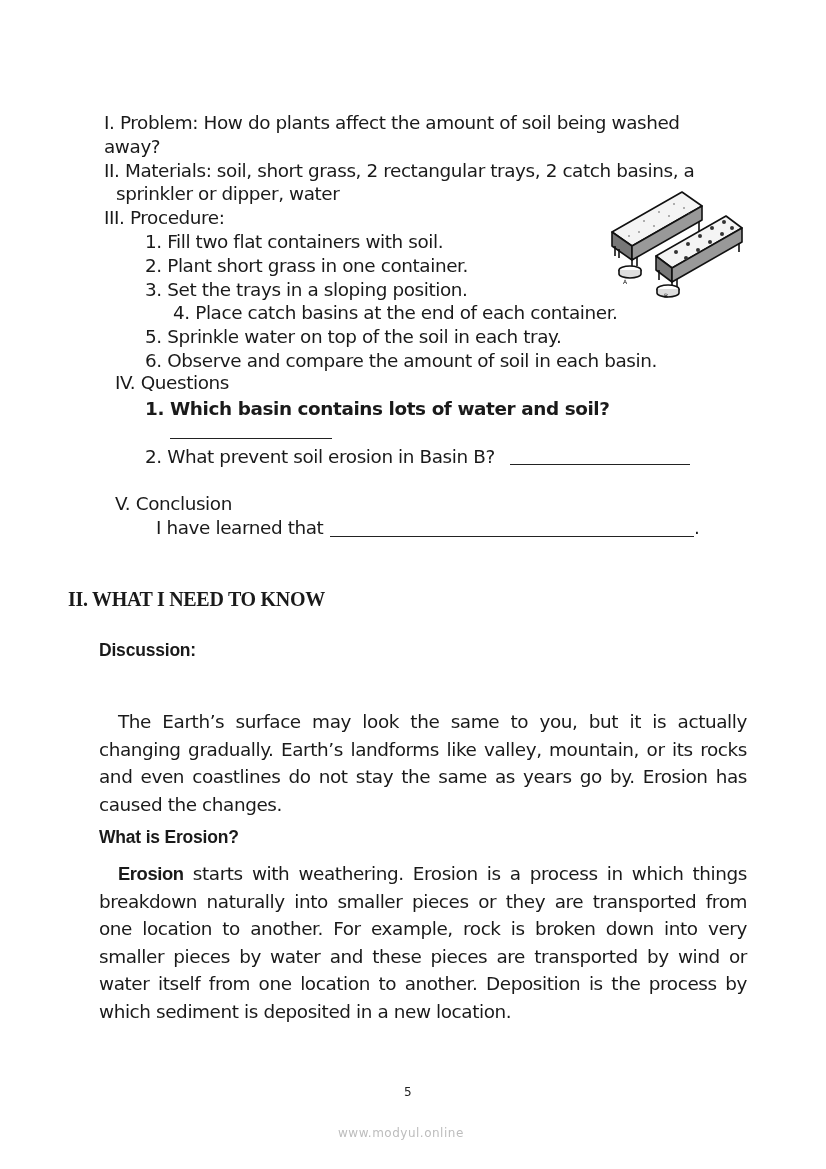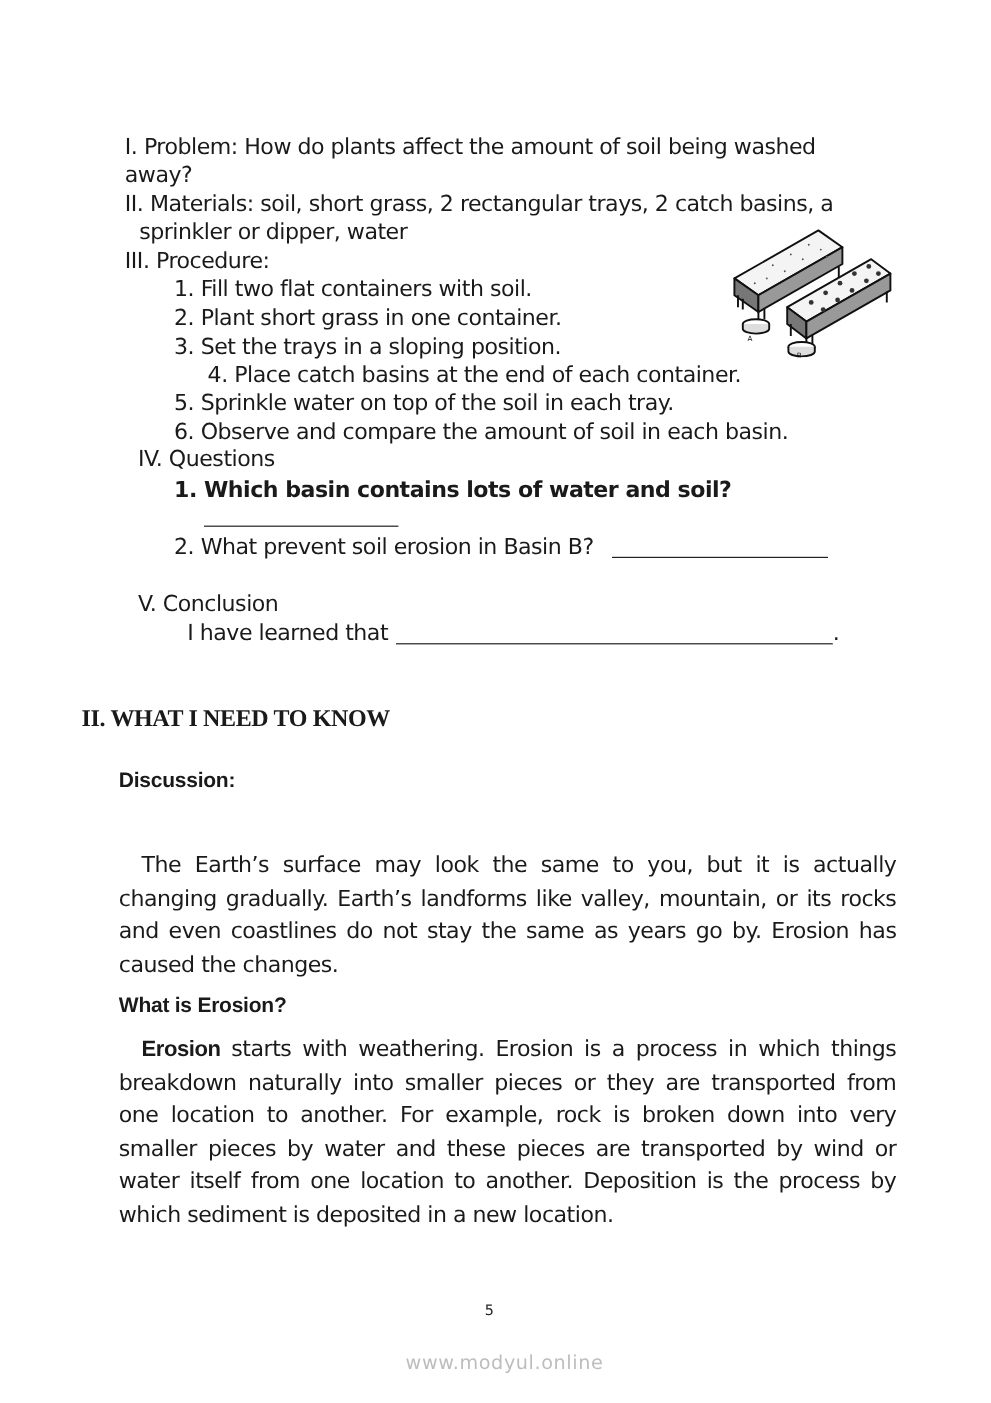"www.modyul.online" .wm { font-size: 16px -> 12px }
